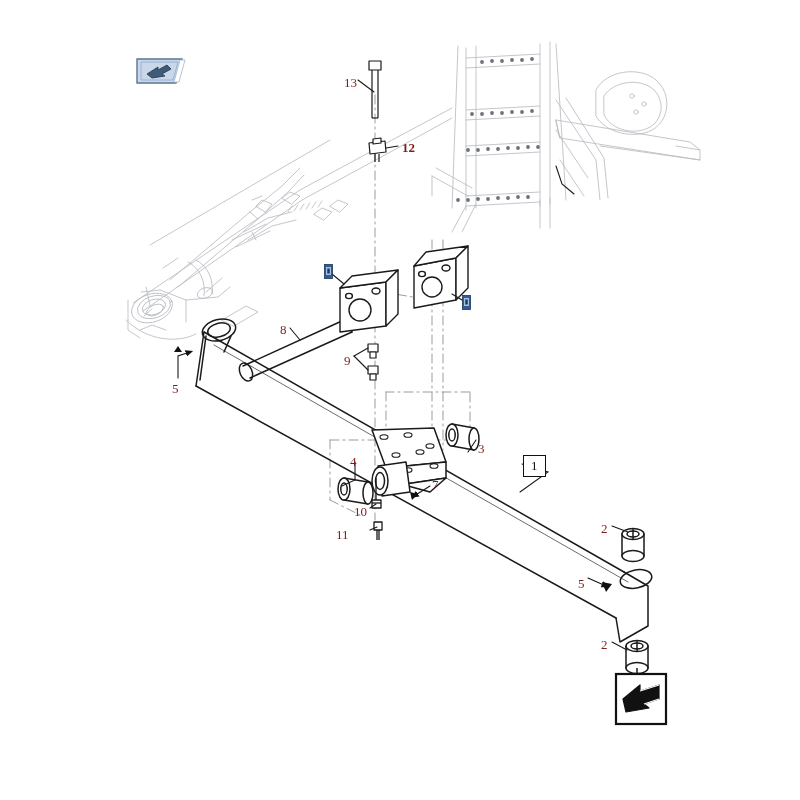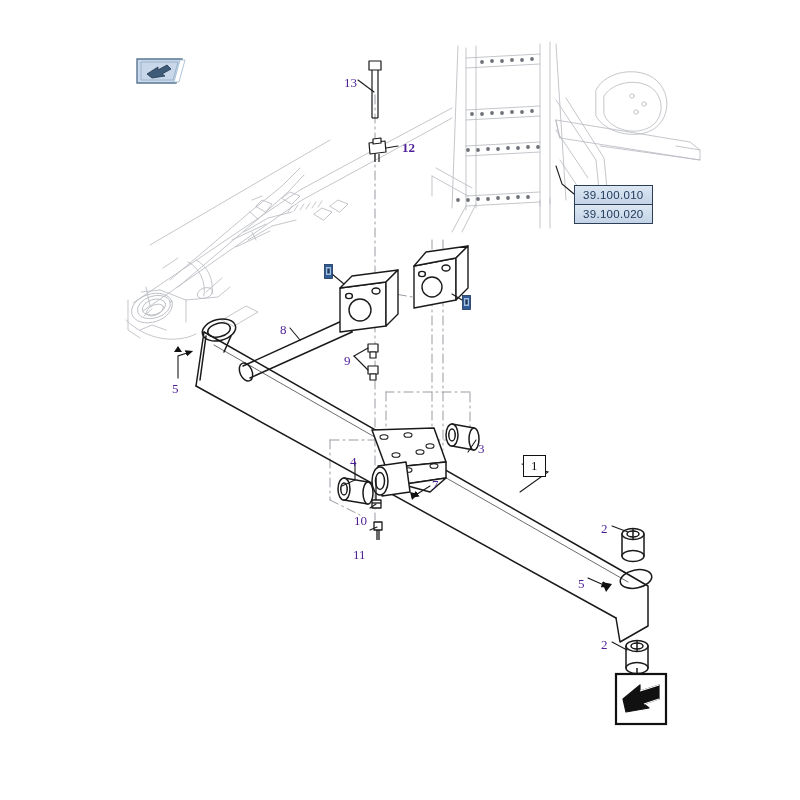"13" .callout-num { color: #4c1d95 -> #7f1d1d }
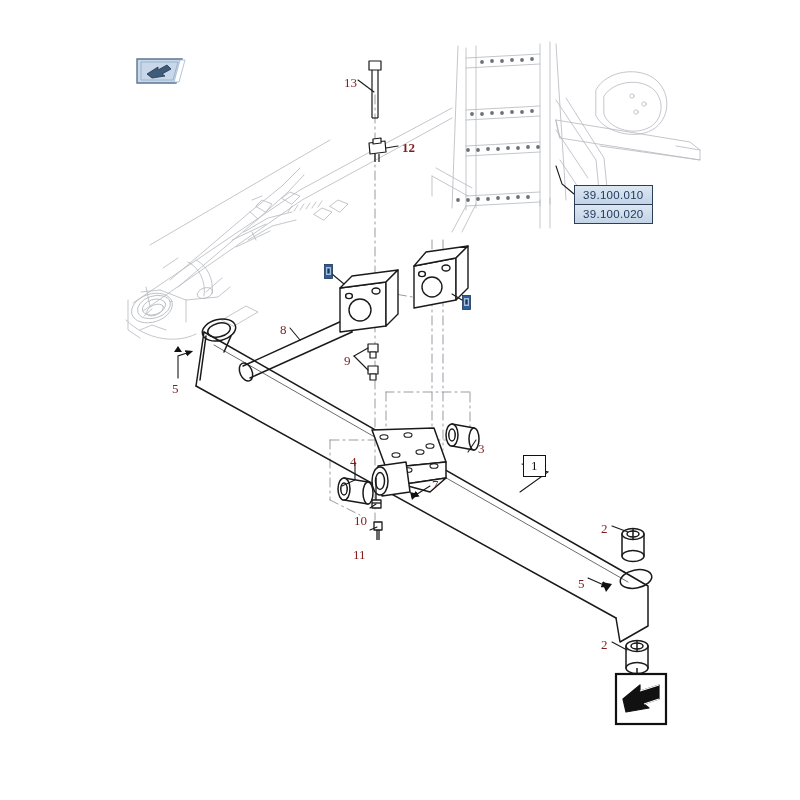"39.100.010" div.ref-label-stack { html: <div> <div>39.100.010</div> <div>39.100.020</div> </div> -> none }
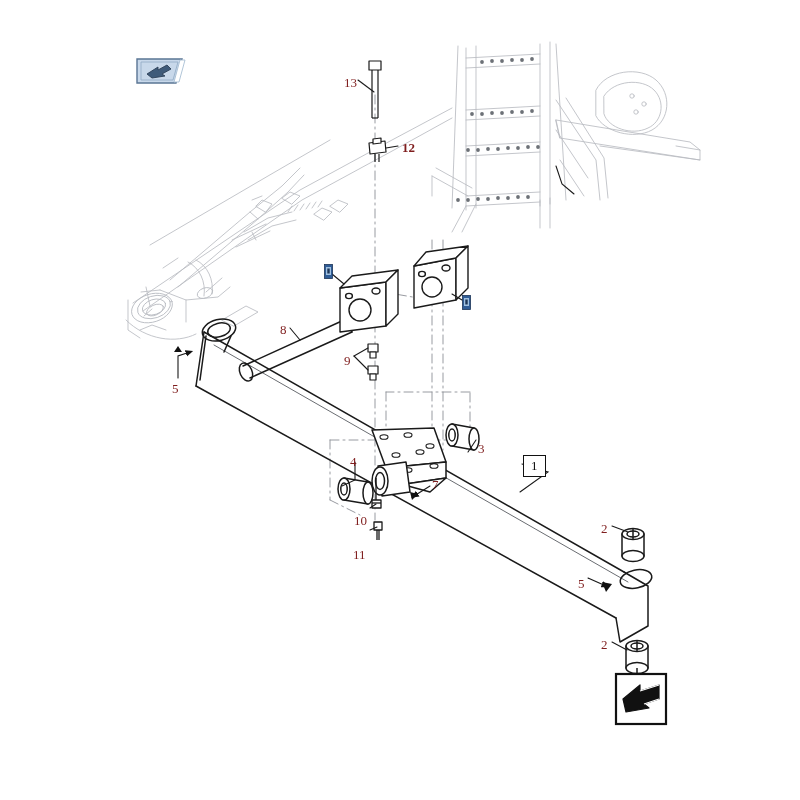"10" div.callout-num { margin-top: 9px -> none }
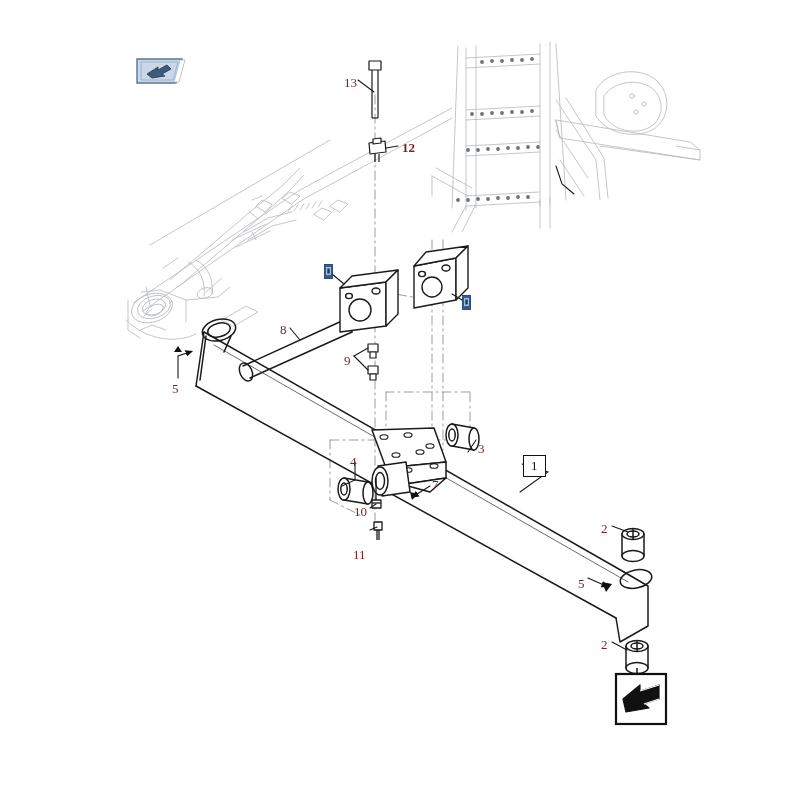"11" div.callout-num { left: 353px -> 336px; margin-top: 20px -> none }
